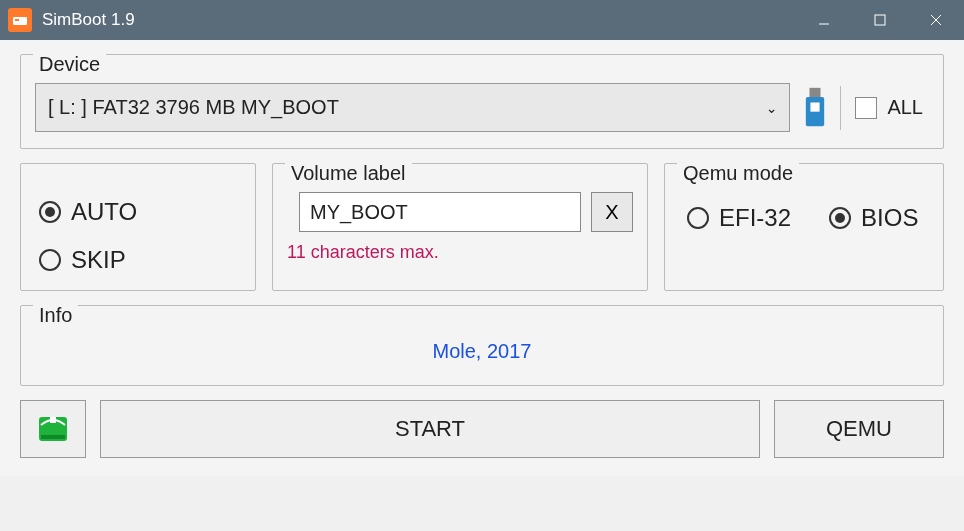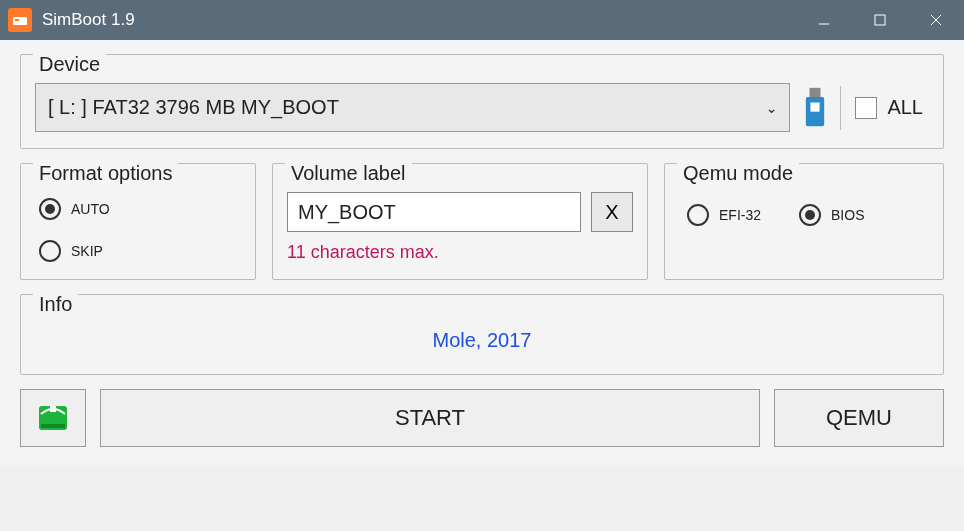"Format options" div.group-title { html: <div>Format options</div> -> none }
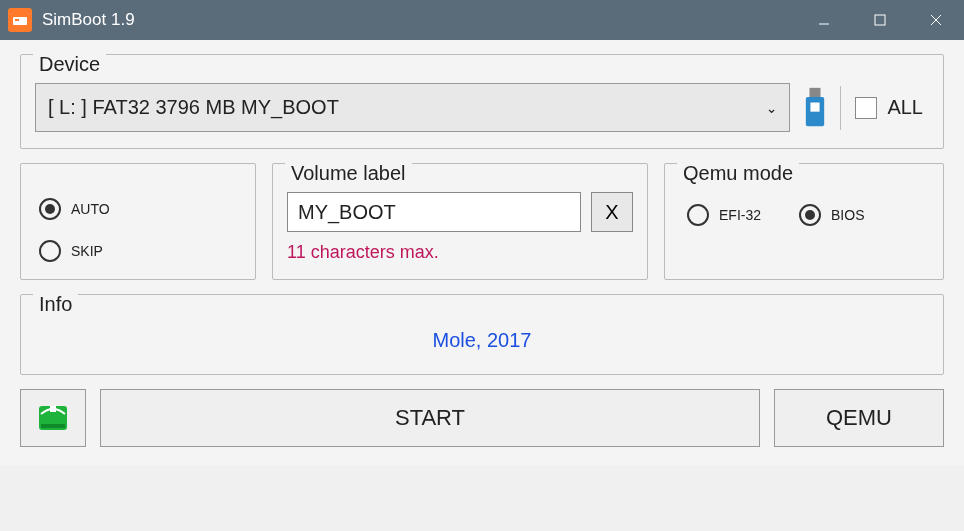"AUTO" .radio { font-size: 14px -> 24px }
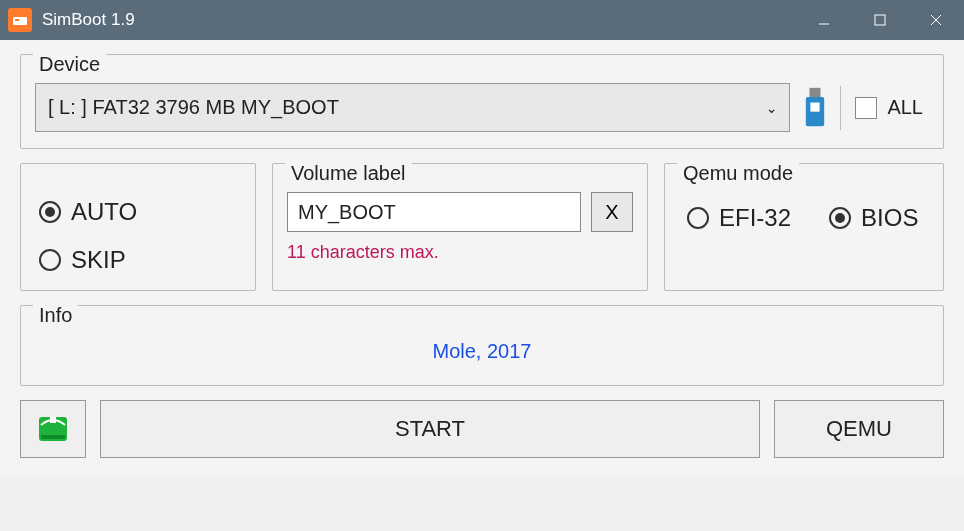"MY_BOOT" .vol-row { margin-left: none -> 12px }
